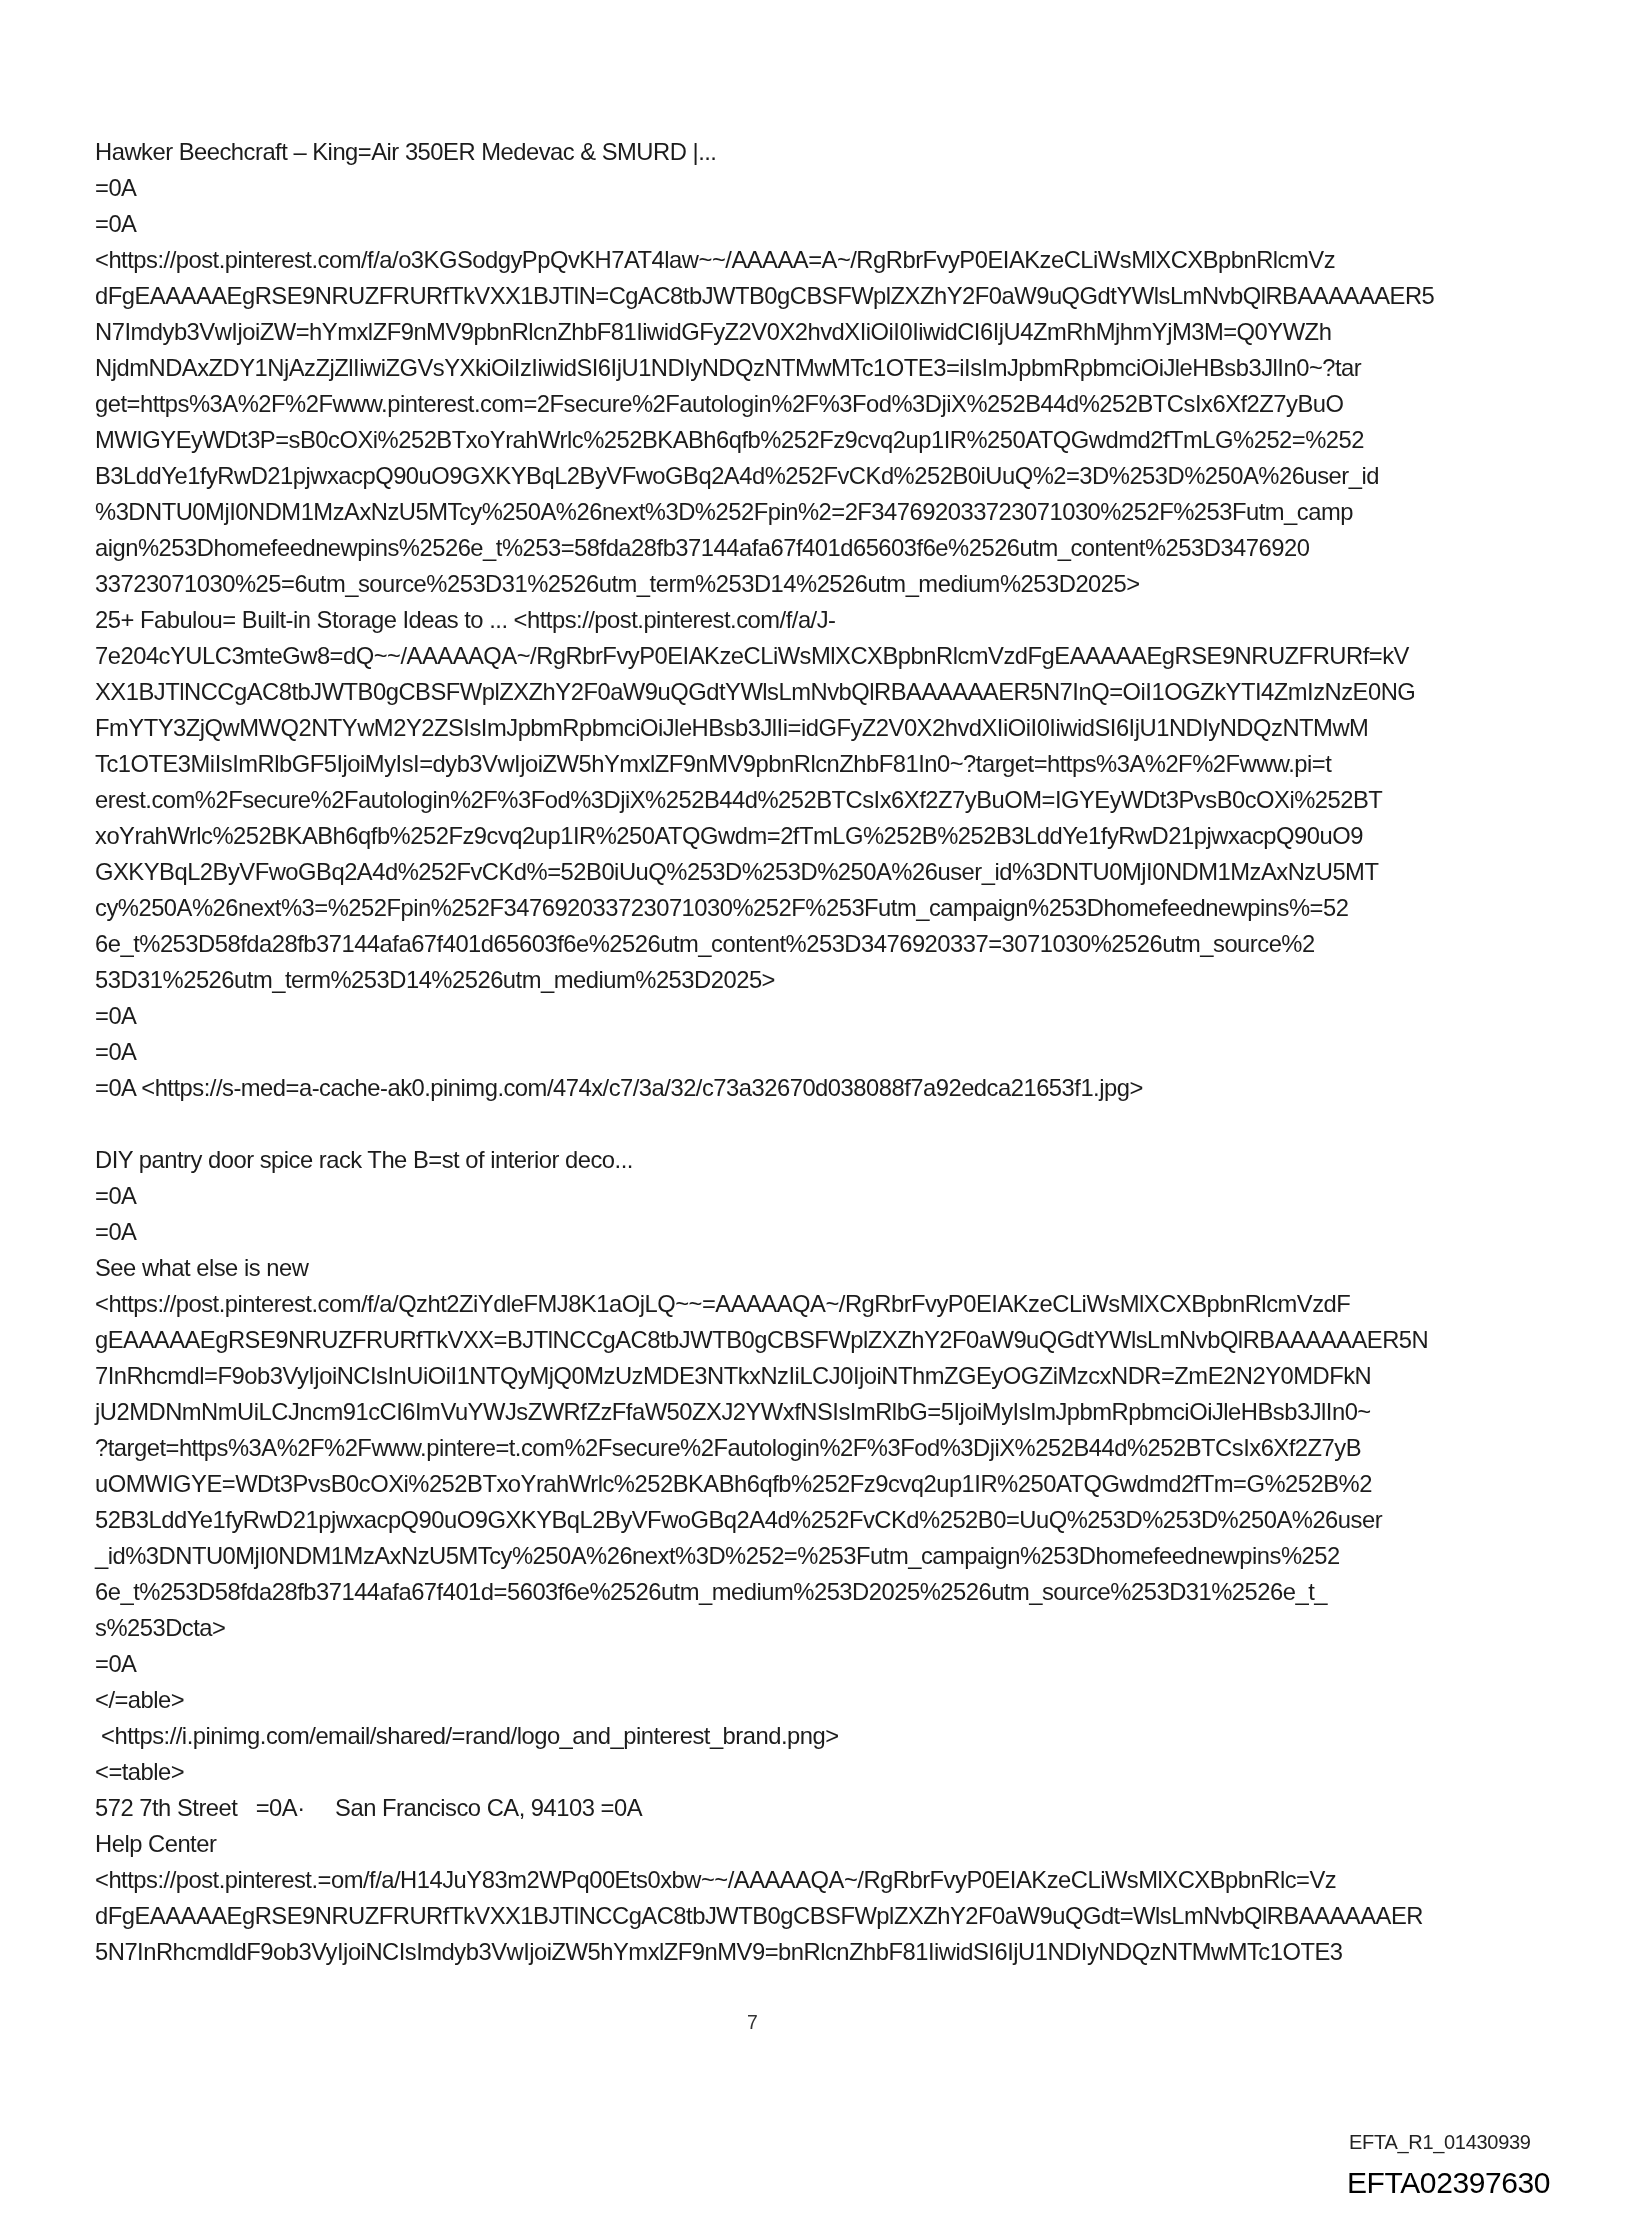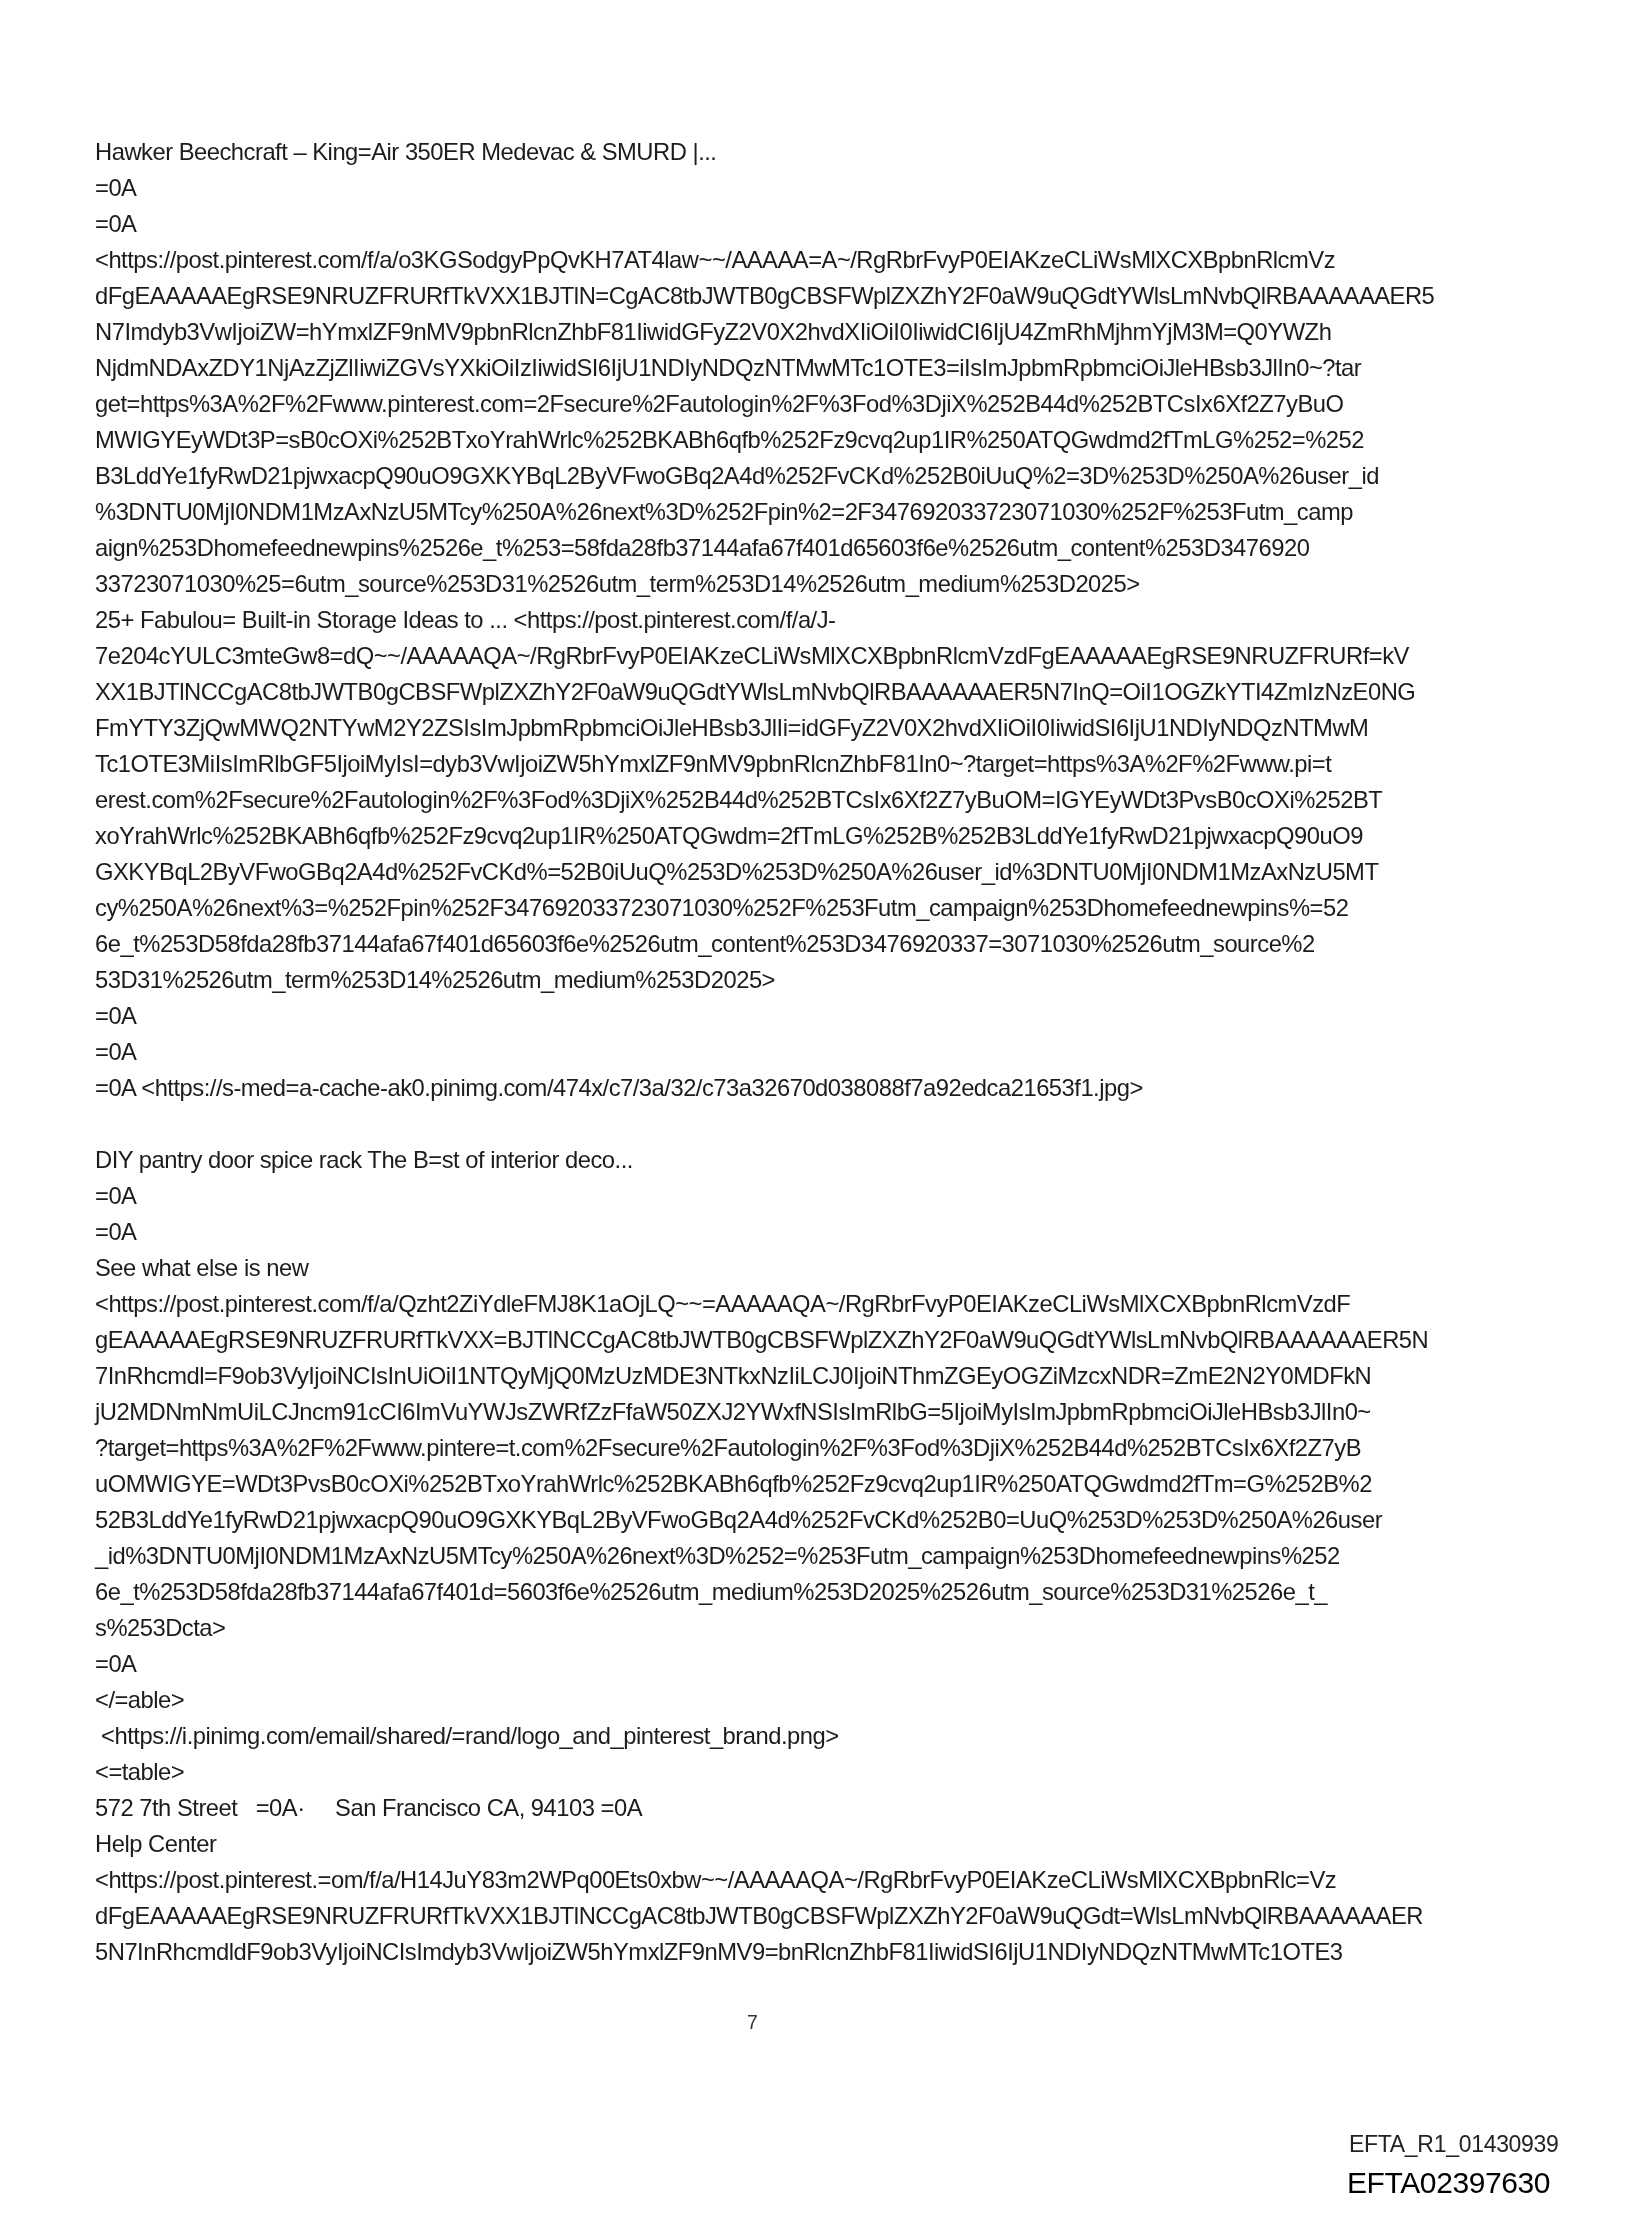"EFTA_R1_01430939" .bates-1 { font-size: 23px -> 20px }
